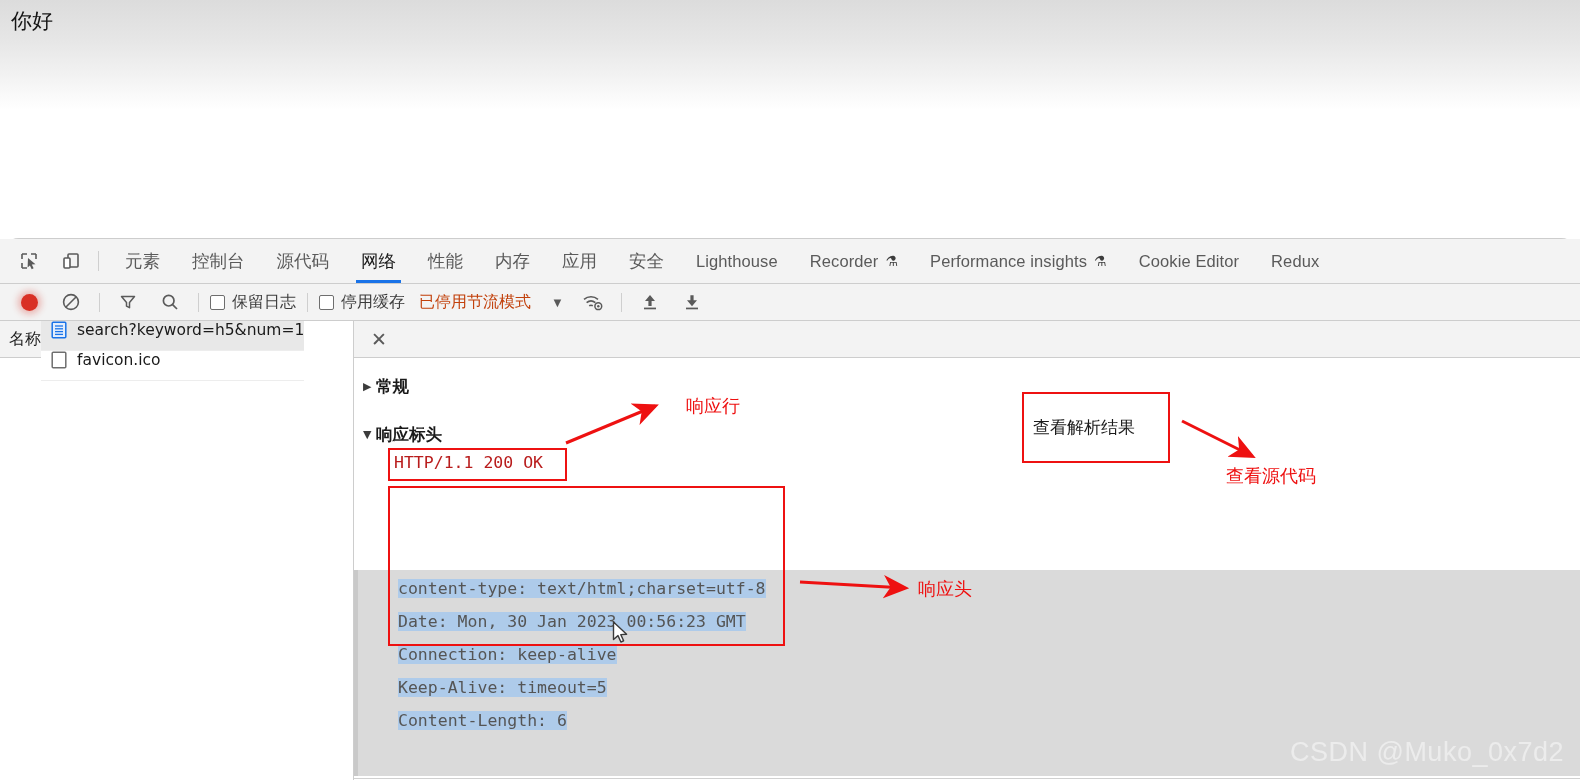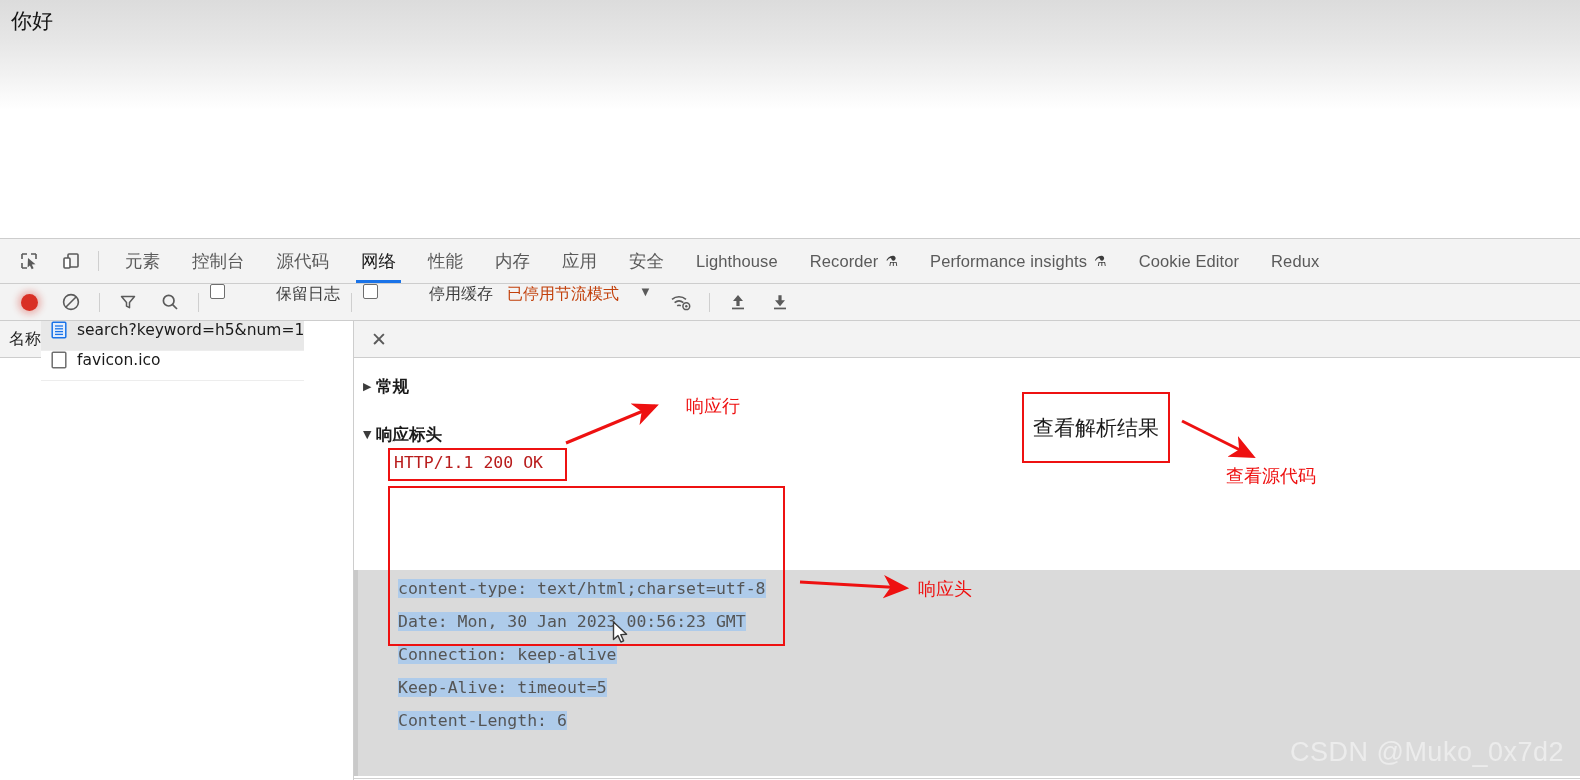"元素" .devtools { border-radius: none -> 19px }
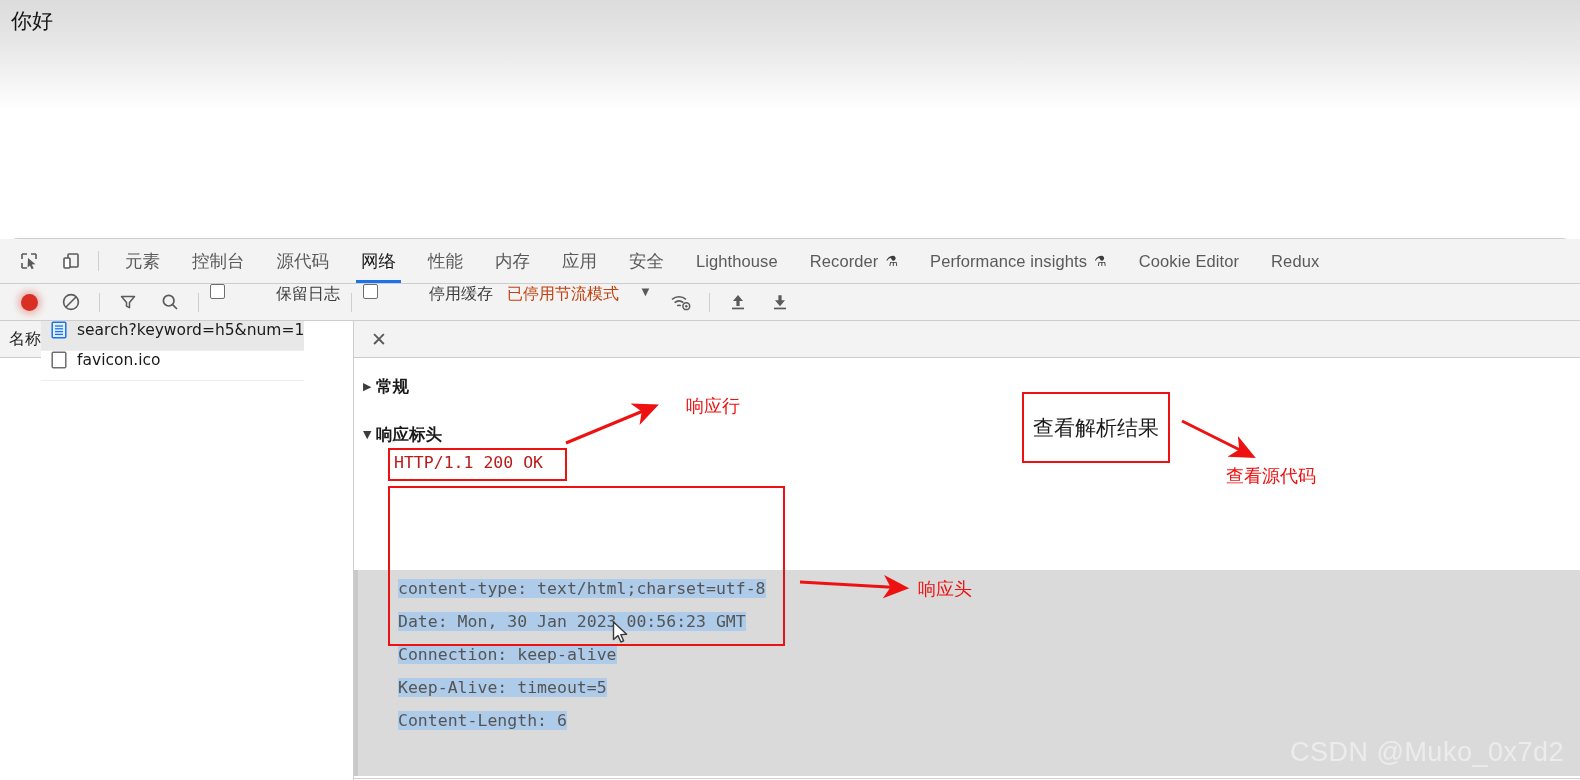"保留日志" .fb-item { align-items: flex-start -> center; gap: 44px -> none }
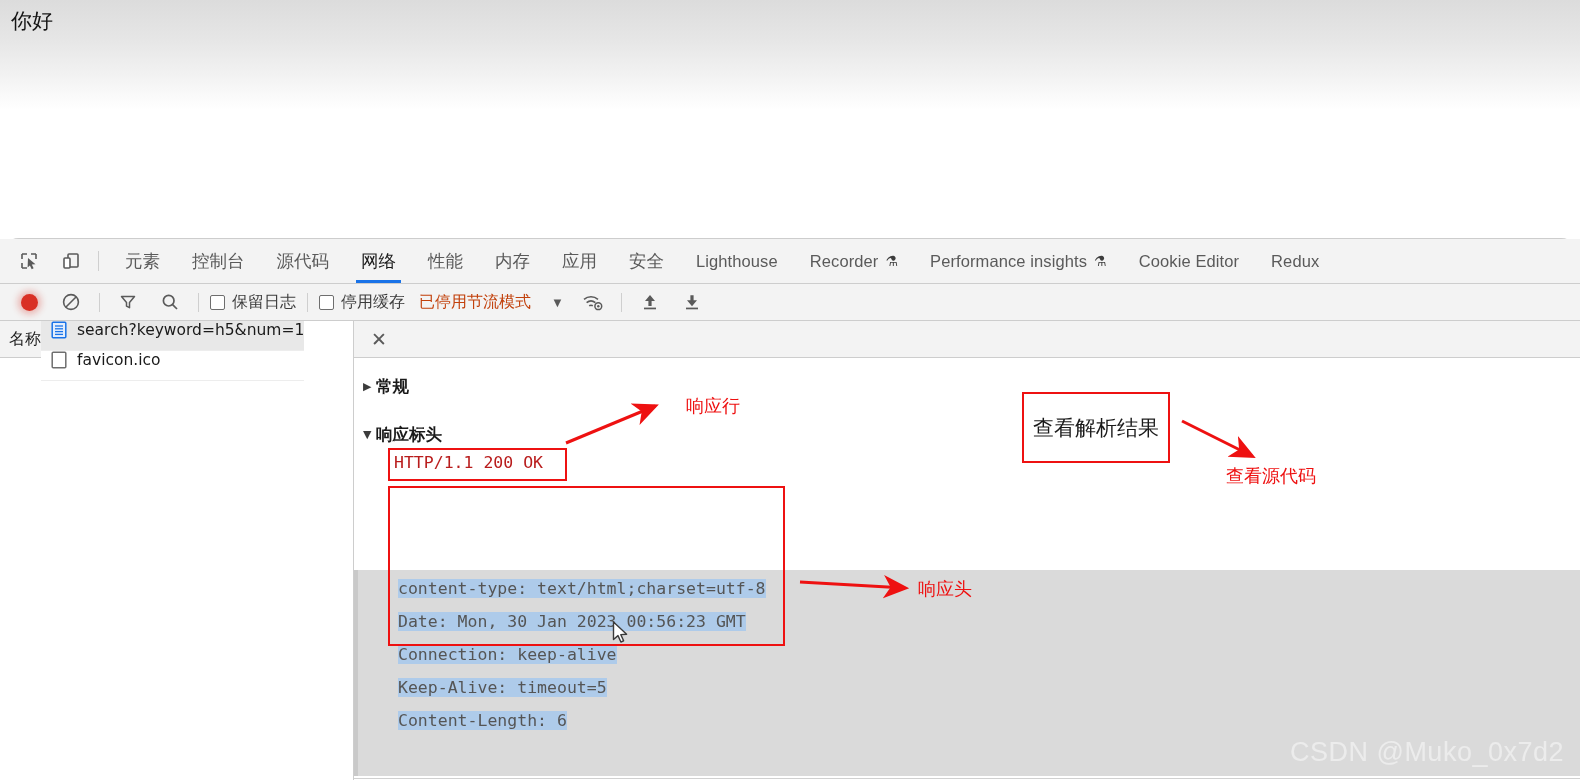"查看解析结果" .anno-box-text { font-size: 21px -> 17px }
